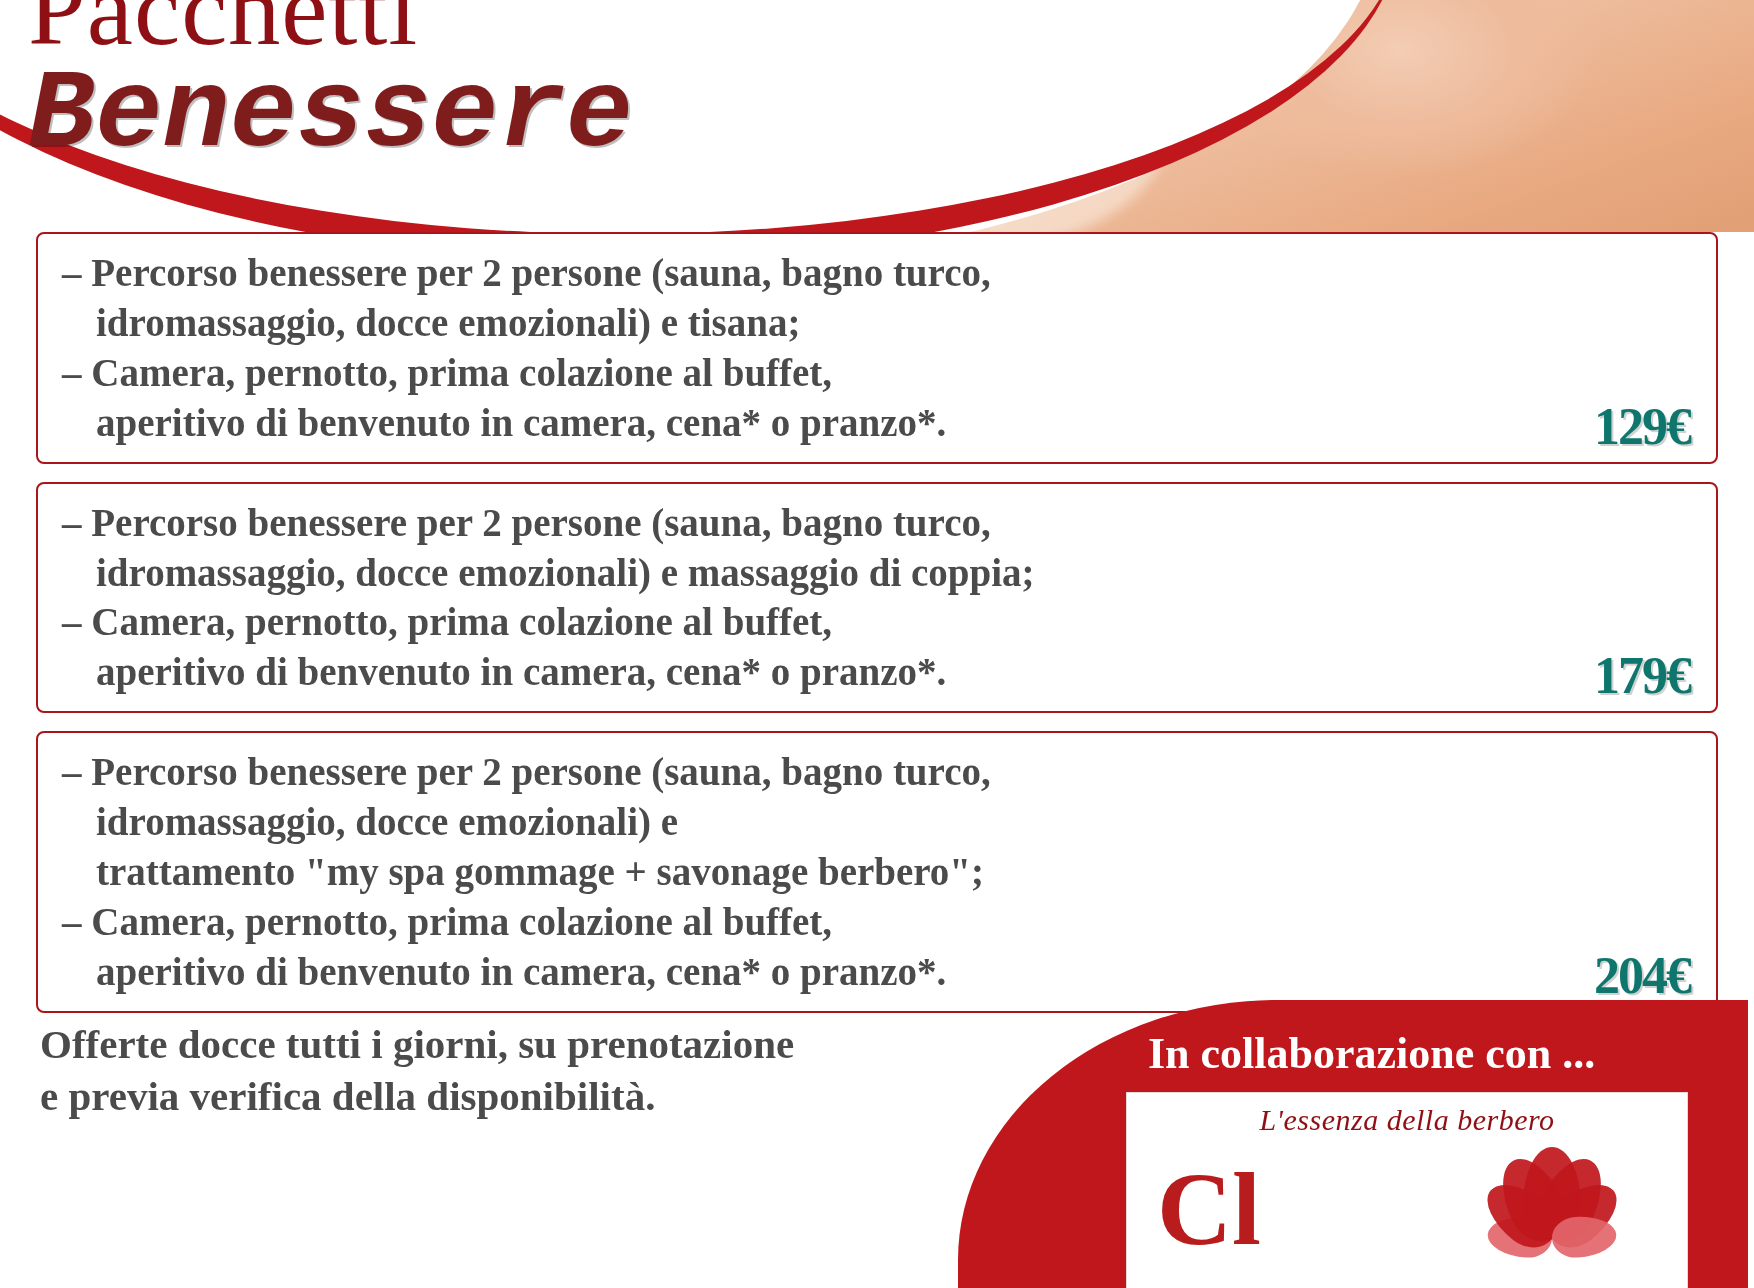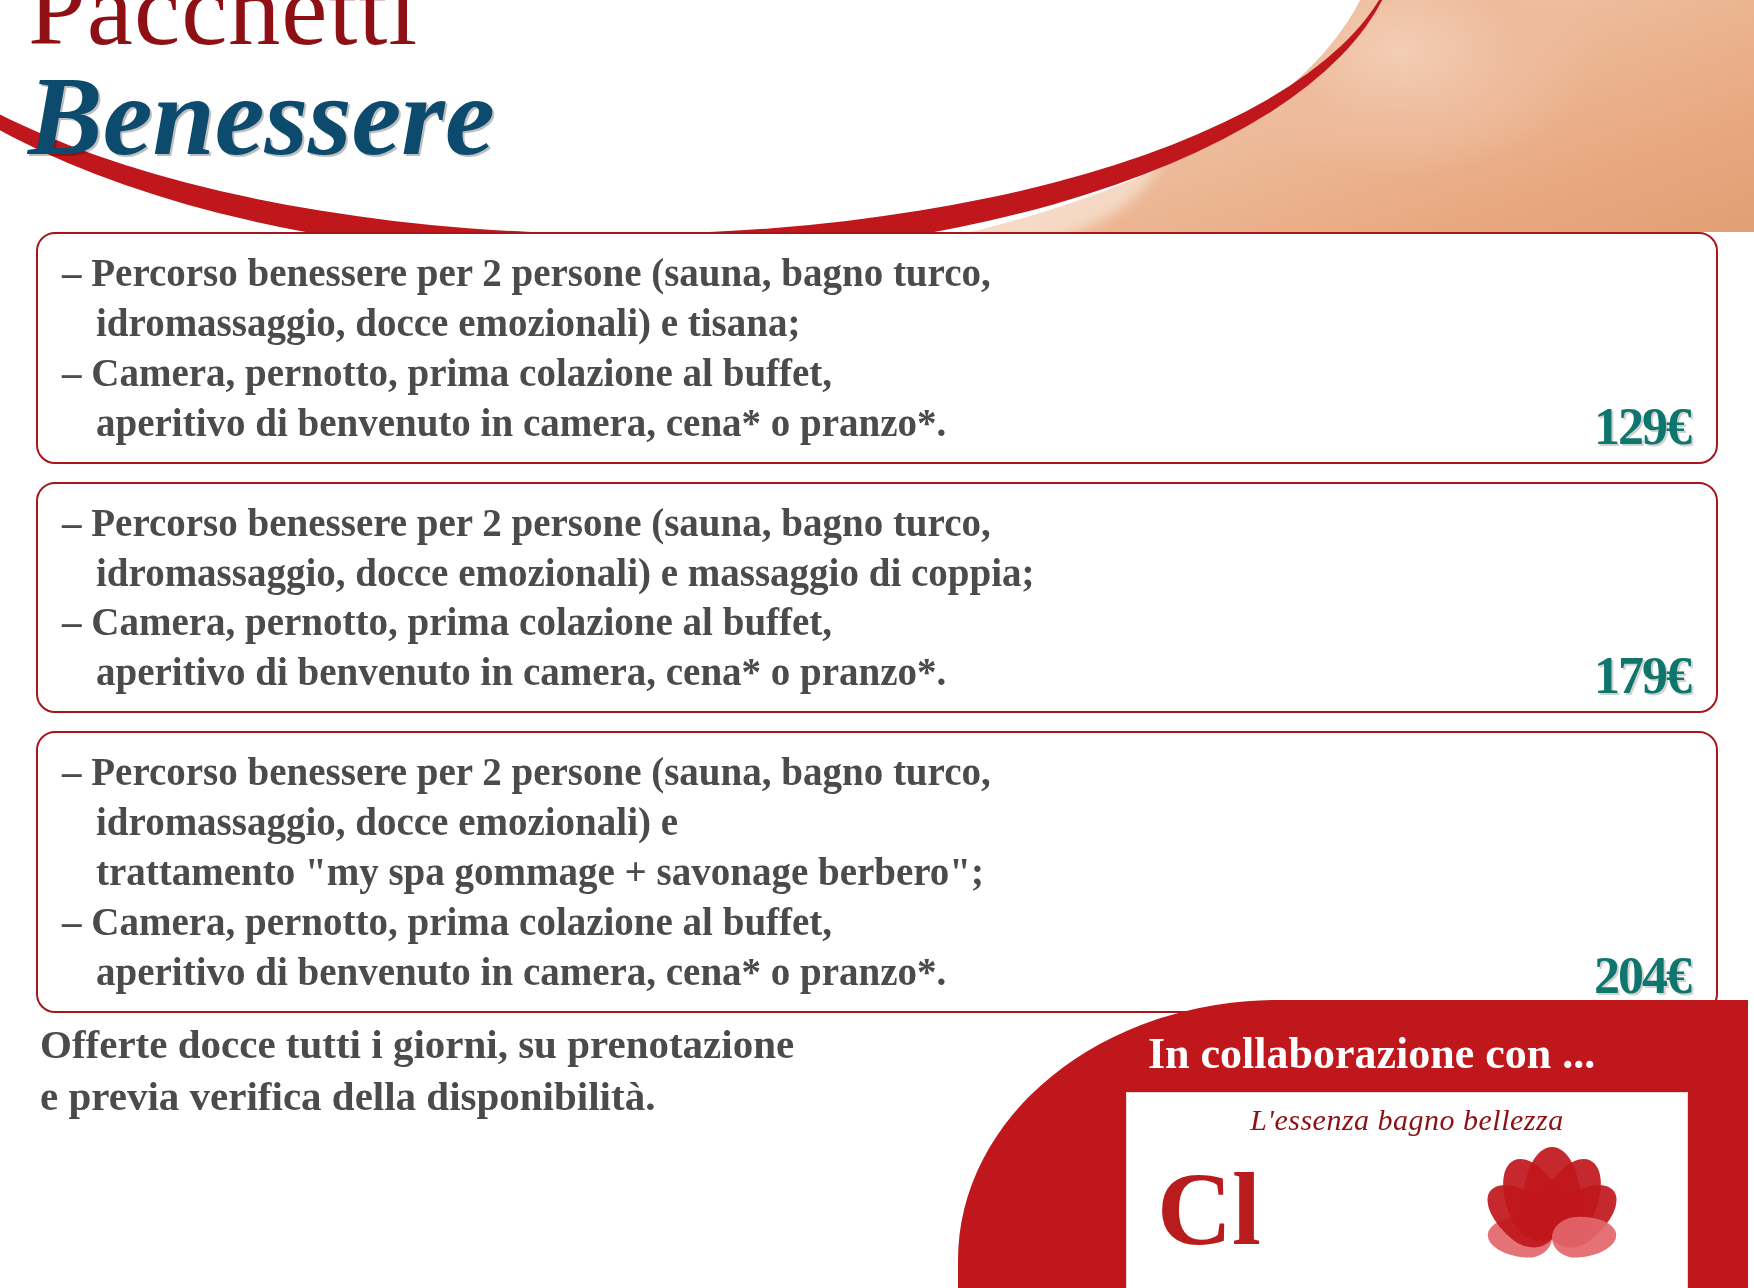"Benessere" .title-2 { color: #0c4a6e -> #7f1d1d; font-family: Liberation Serif, serif -> Liberation Mono, monospace }
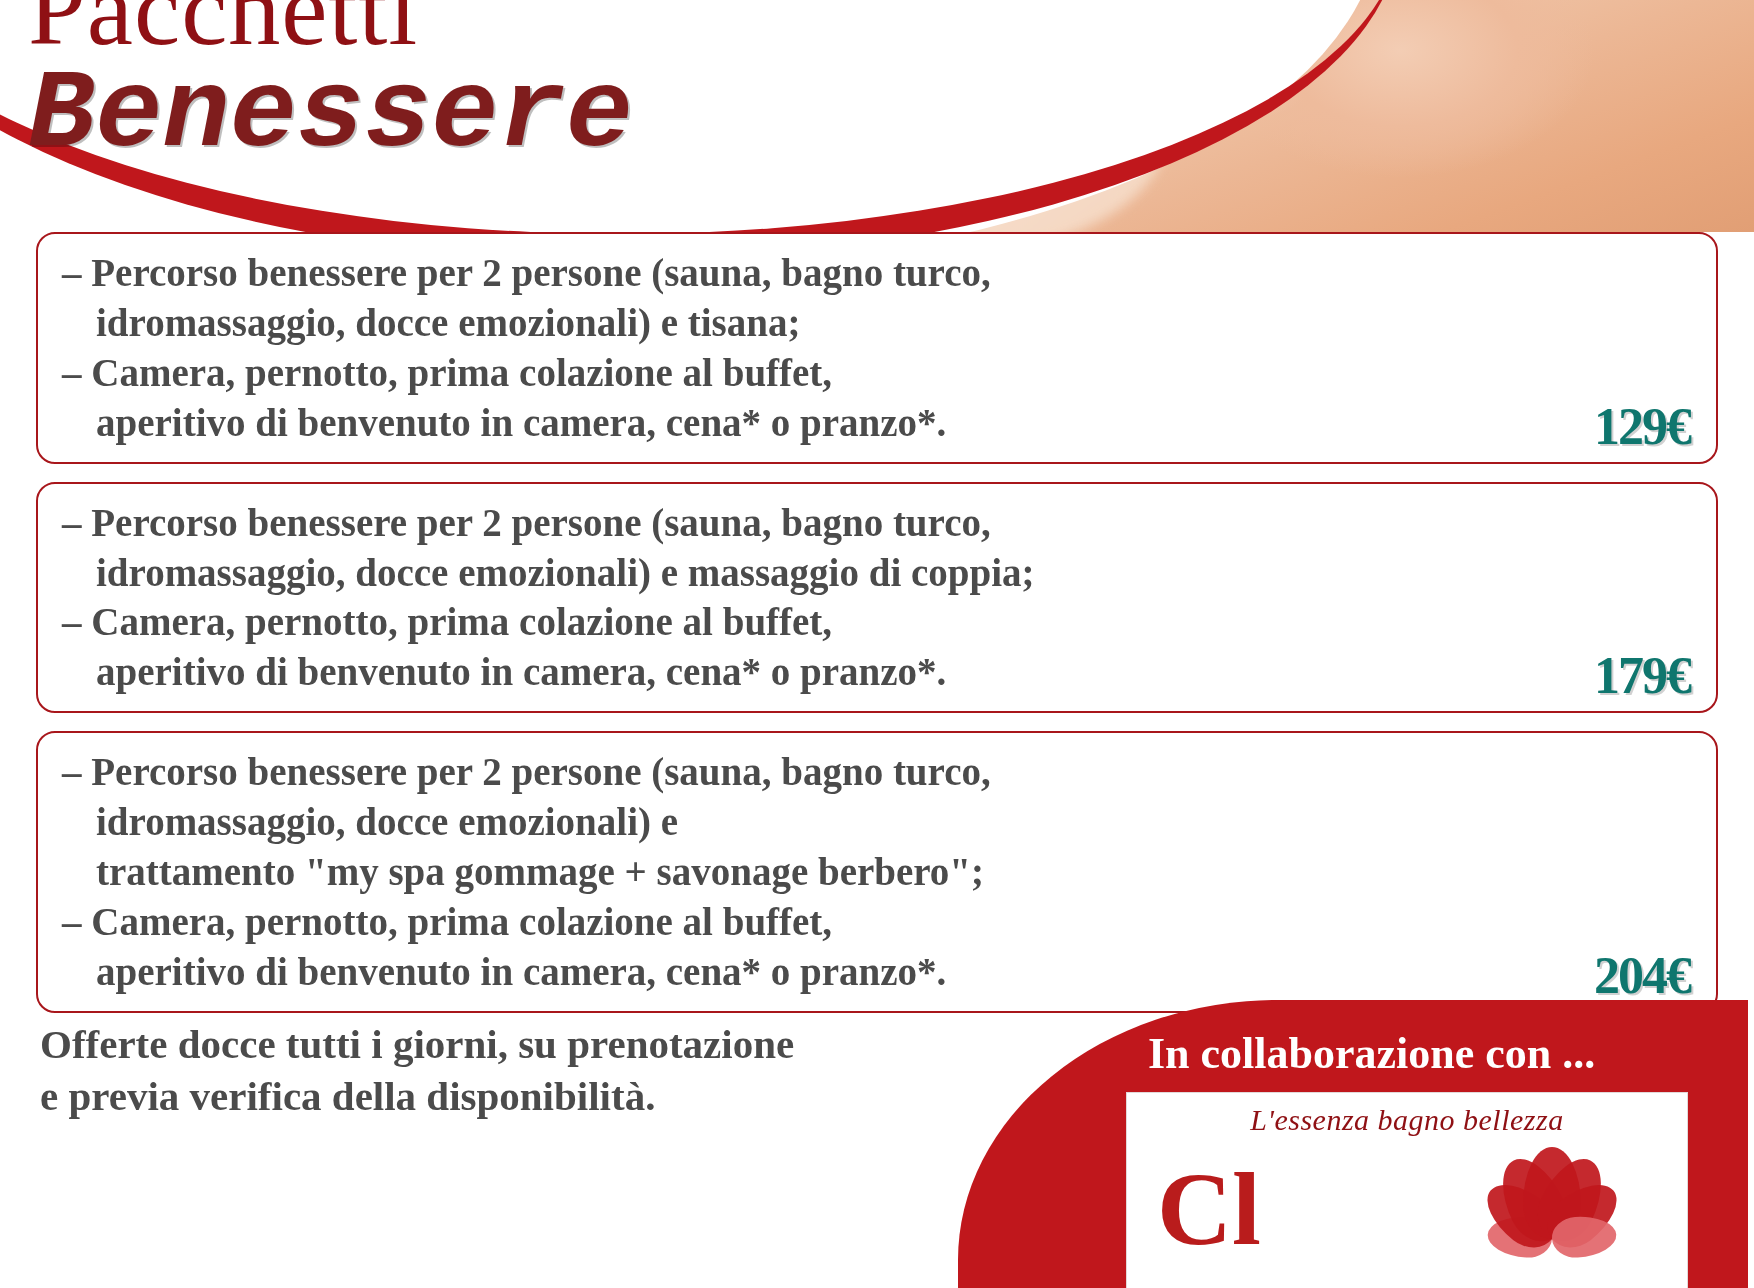"– Percorso benessere per 2" .package { border-radius: 19px -> 8px }
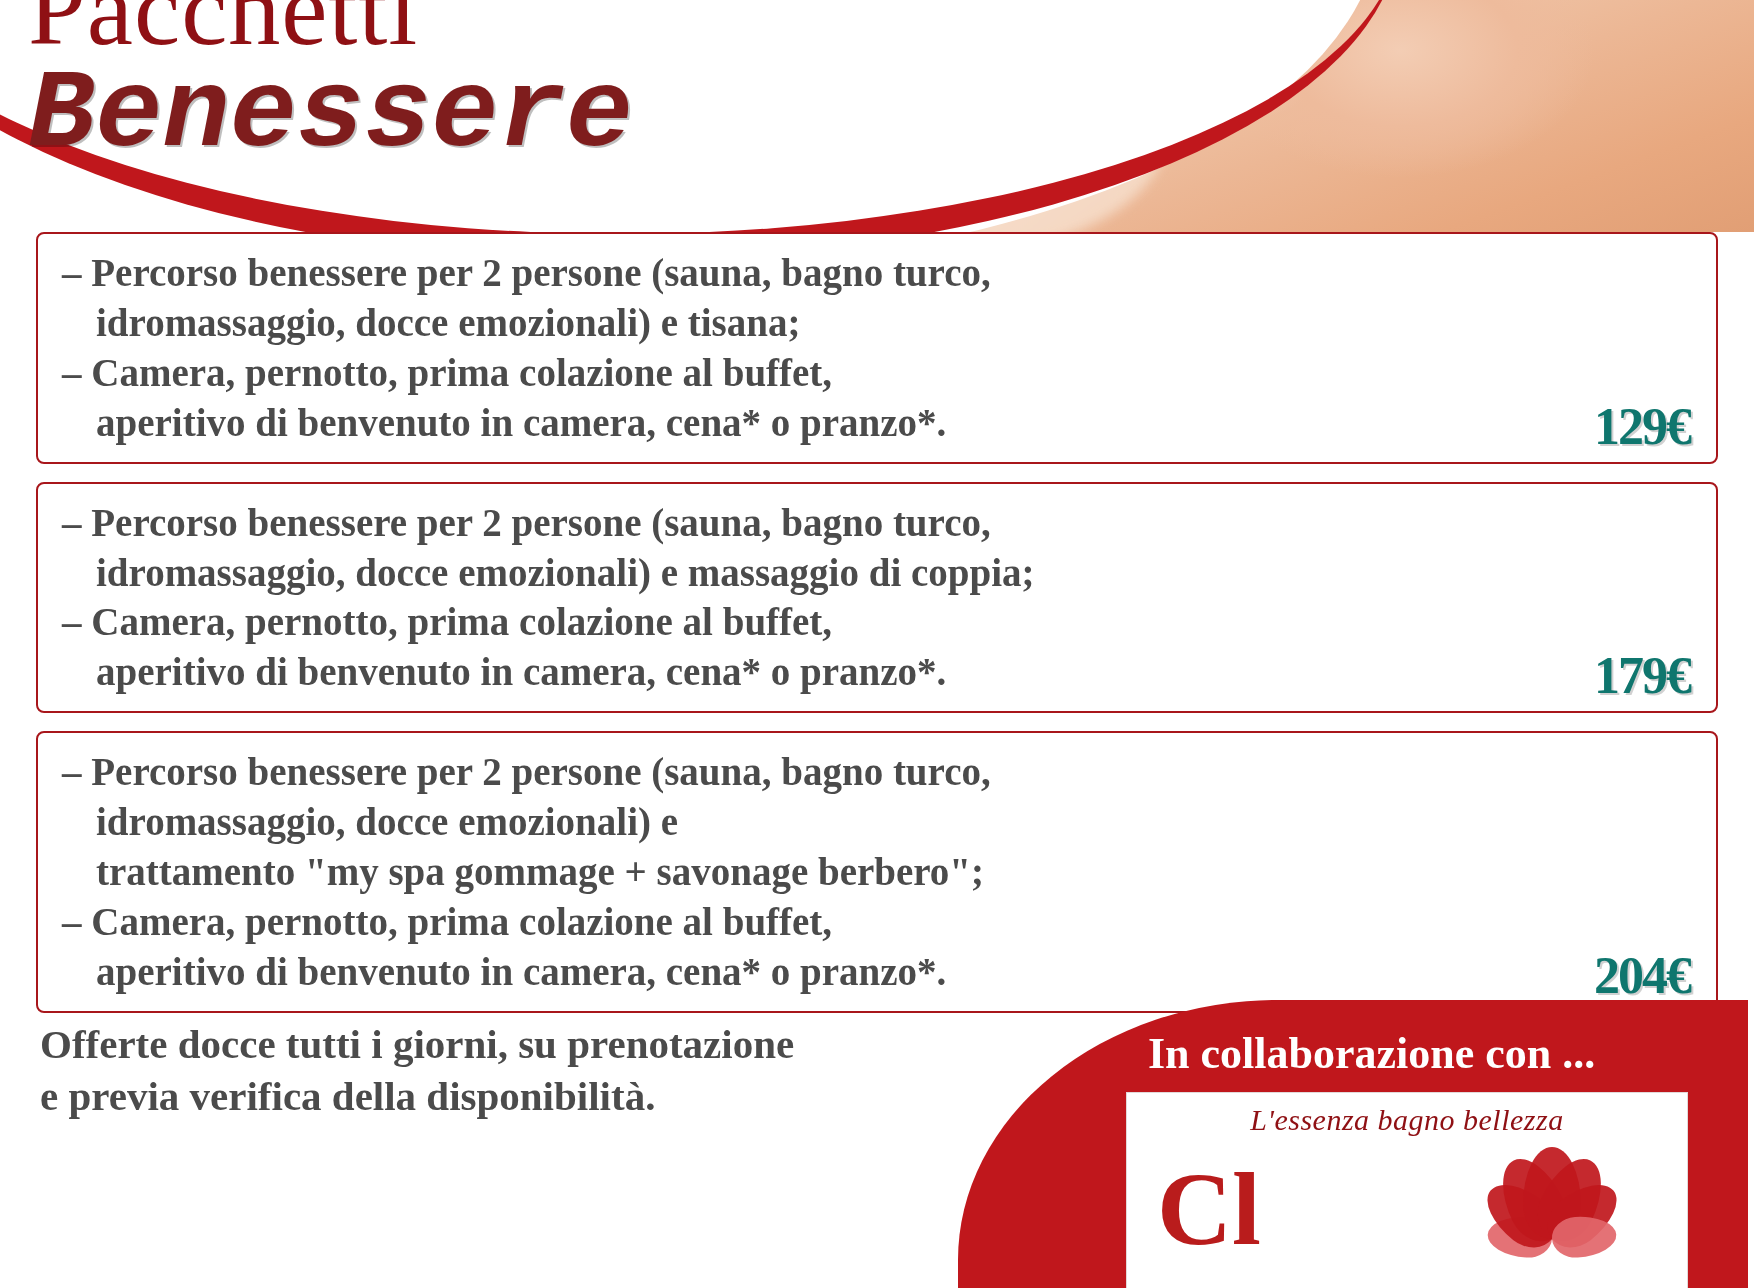"L'essenza bagno bellezza" div.collab-card-tag { text: bagno bellezza -> della berbero }
